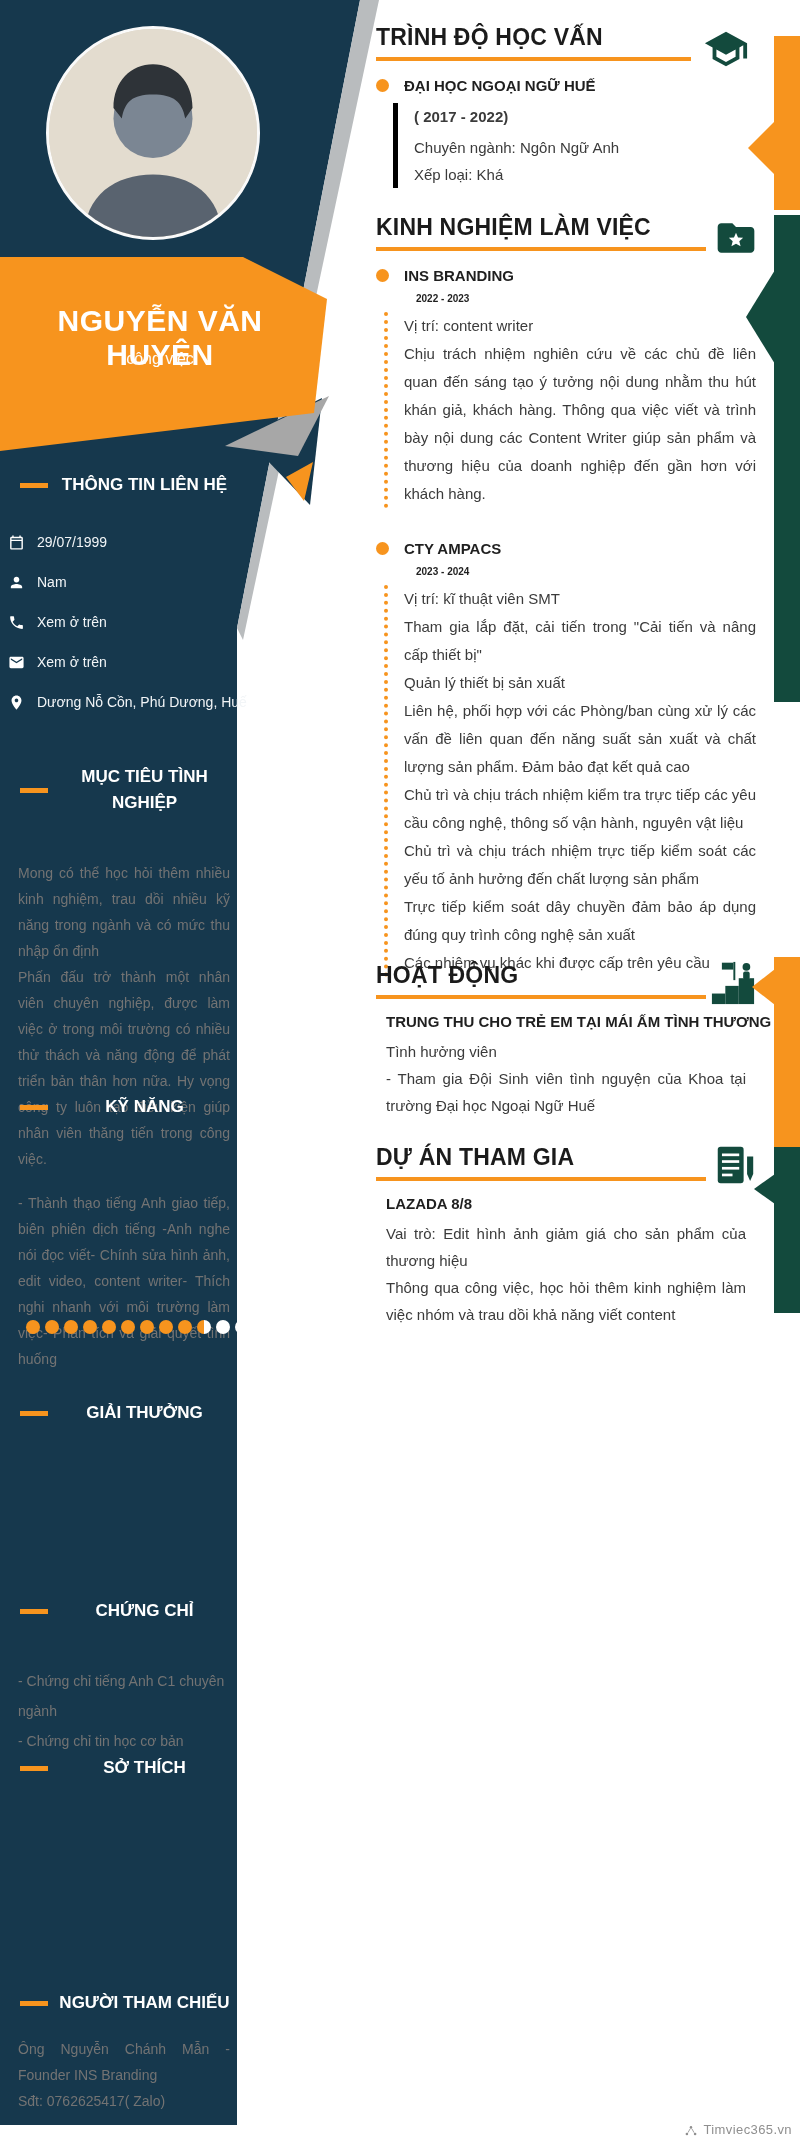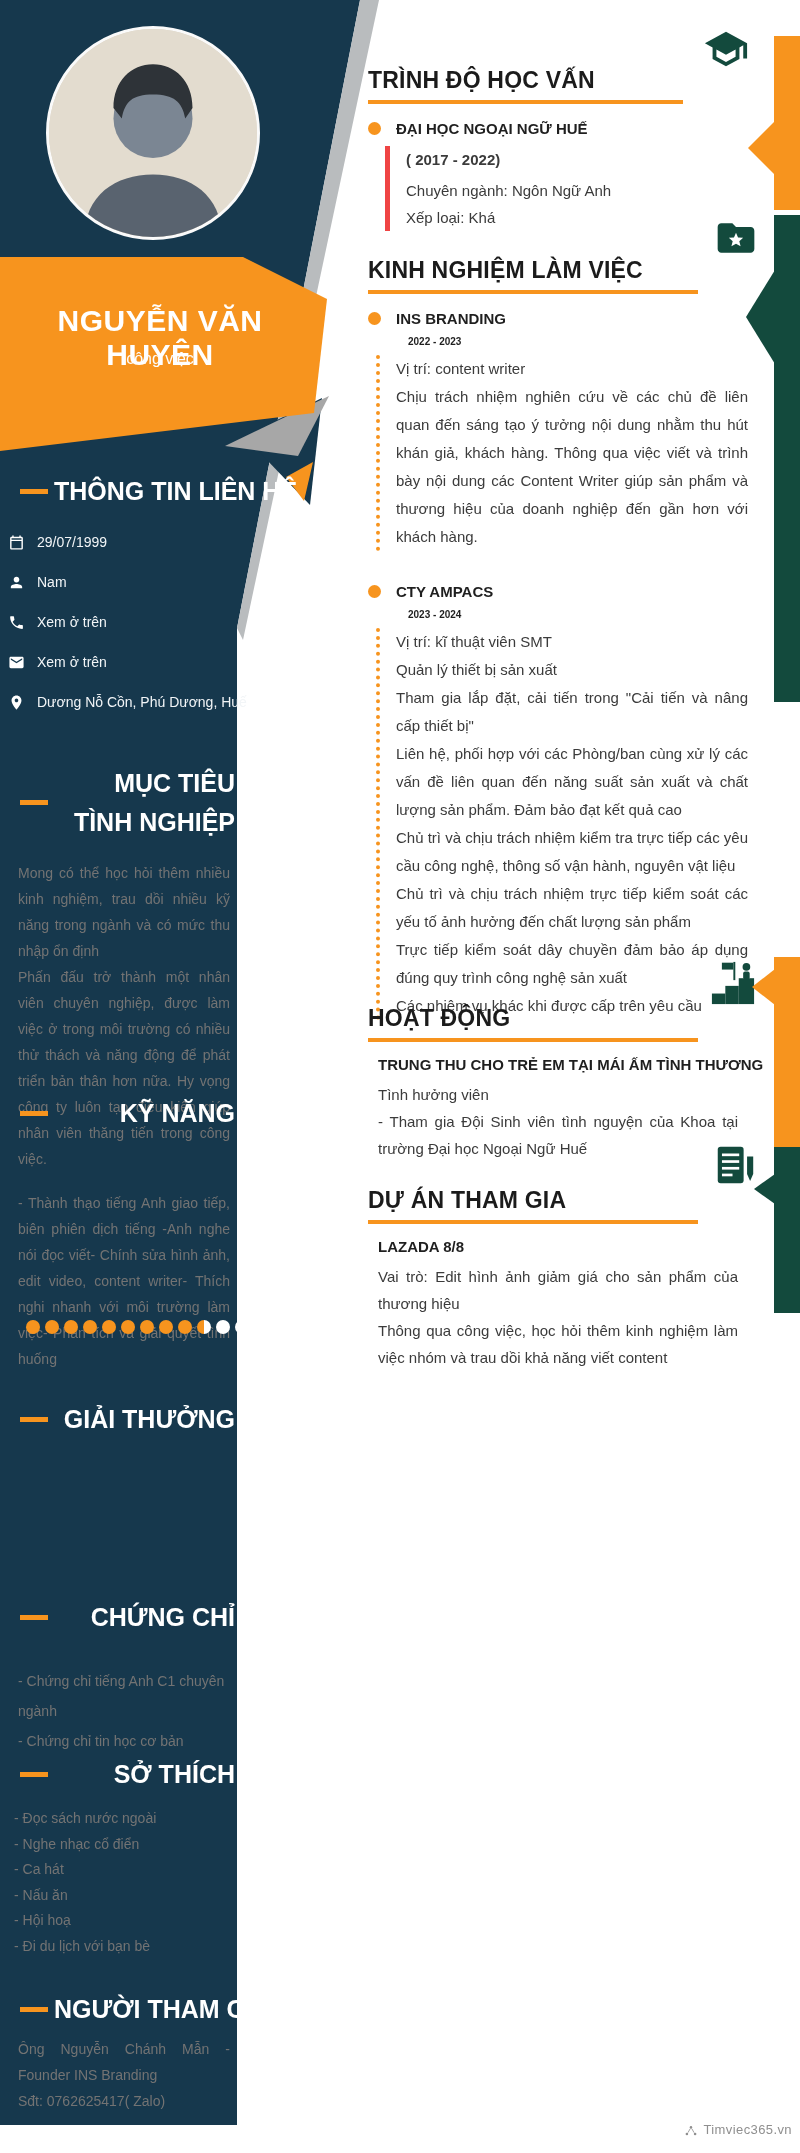"TRÌNH ĐỘ HỌC VẤN" .sec { left: 368px -> 376px; margin-top: 43px -> none }
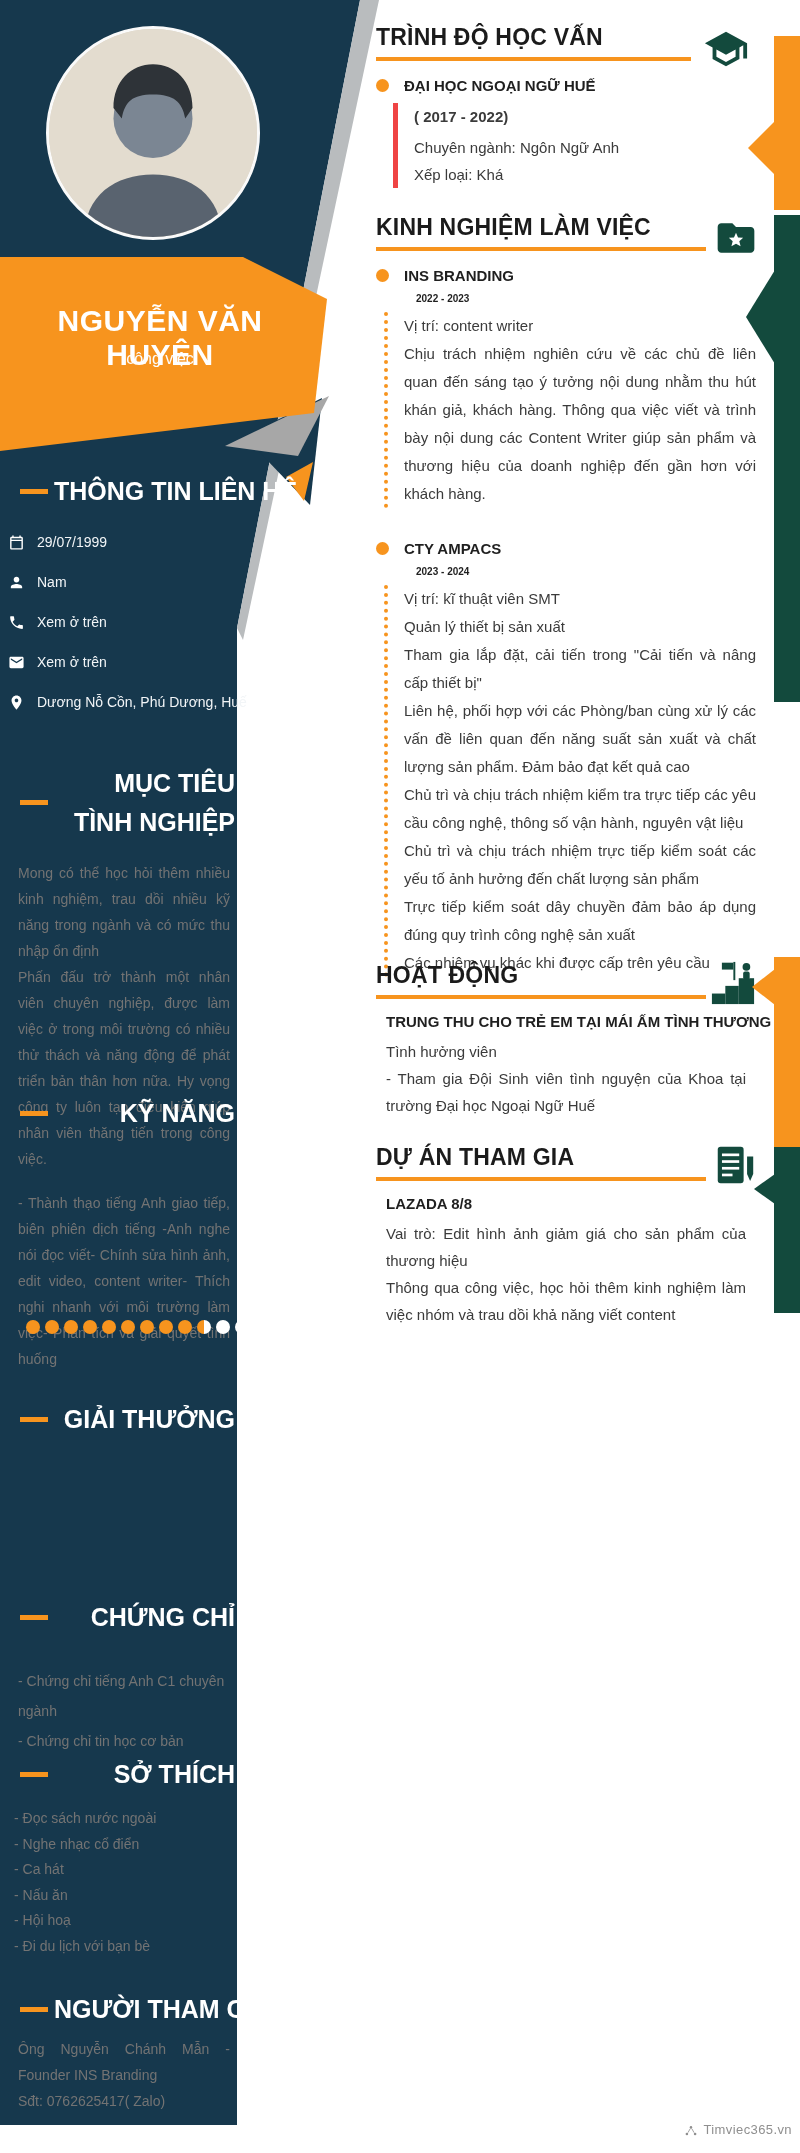"( 2017 - 2022)" .edu-box { border-left: 5px solid #ef4444 -> 5px solid #000000 }
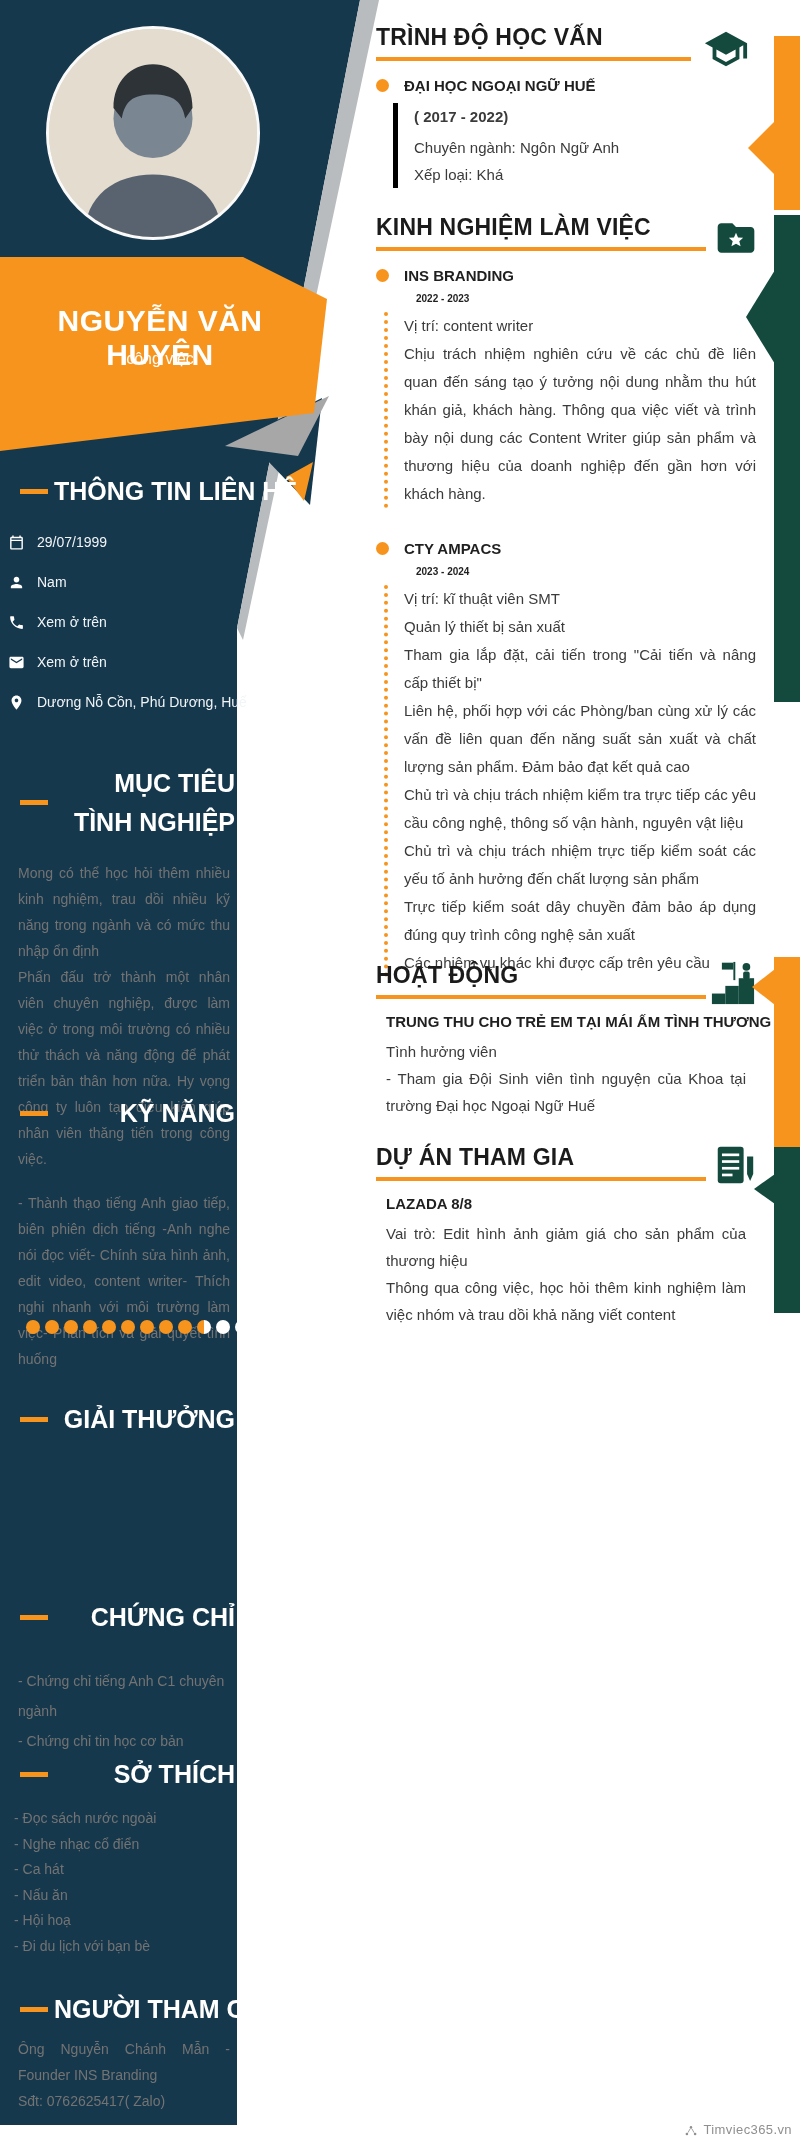"THÔNG TIN LIÊN HỆ" .sb-head-text { font-size: 25px -> 17px; text-align: right -> center }
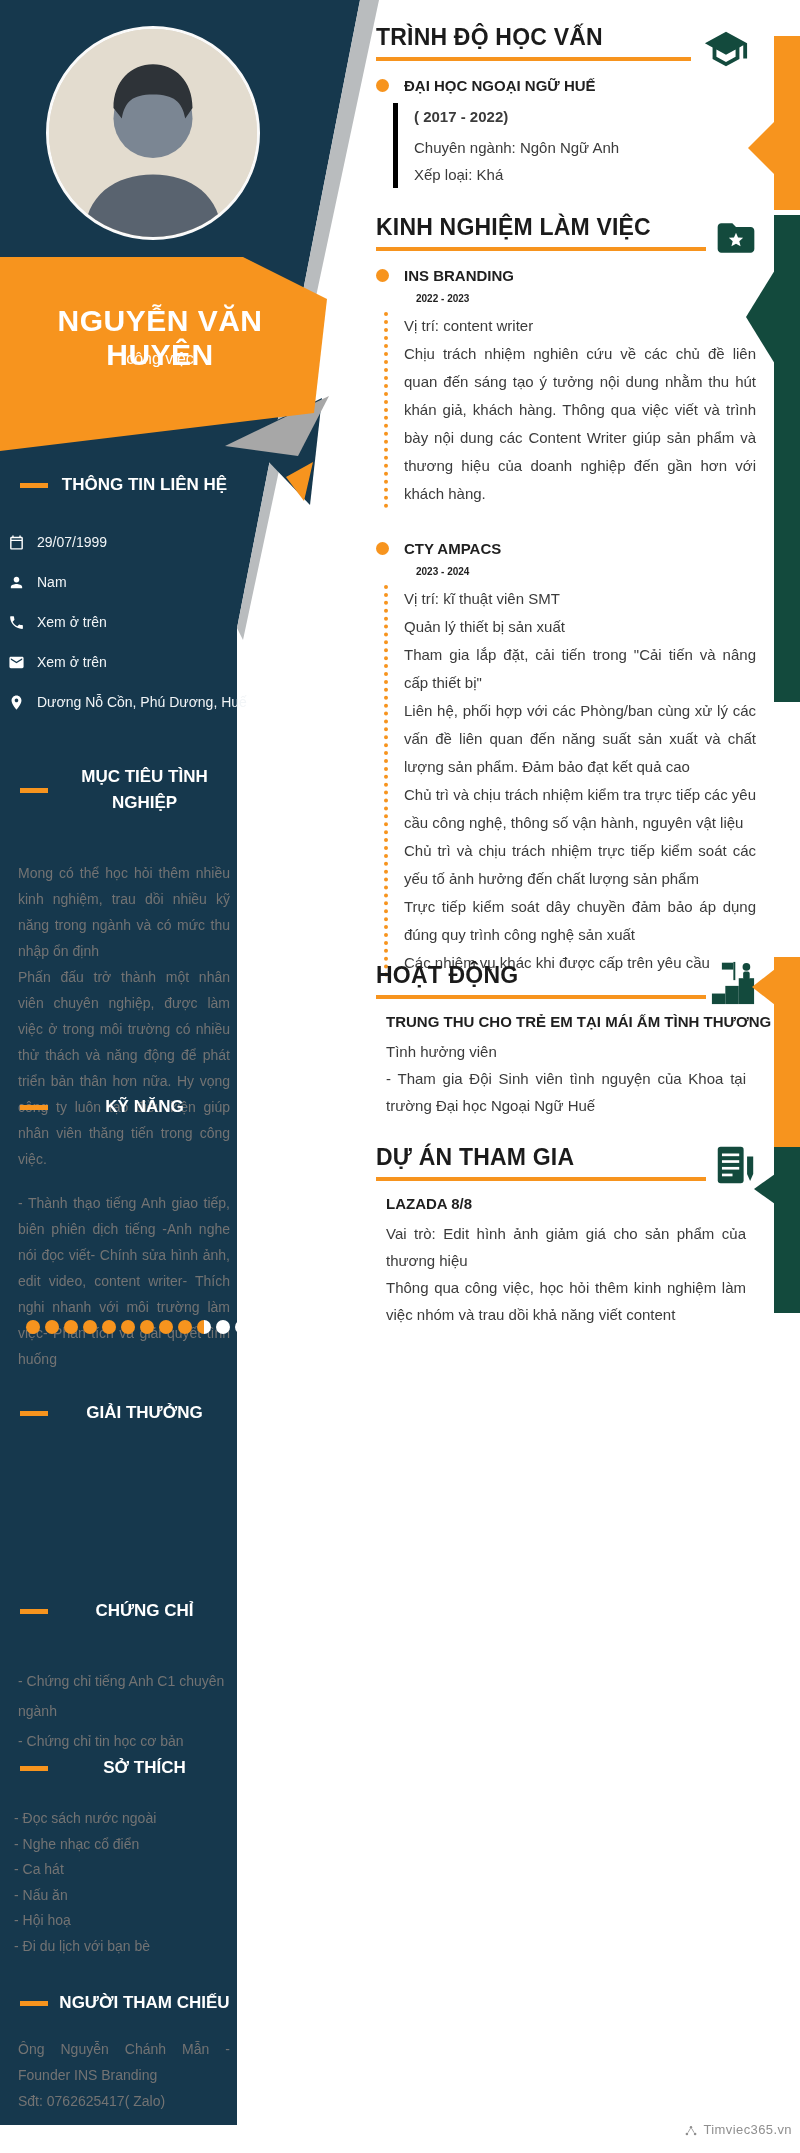"Quản lý thiết bị sản" p { order: before "Tham gia lắp đặt, cải" -> after "Tham gia lắp đặt, cải" }
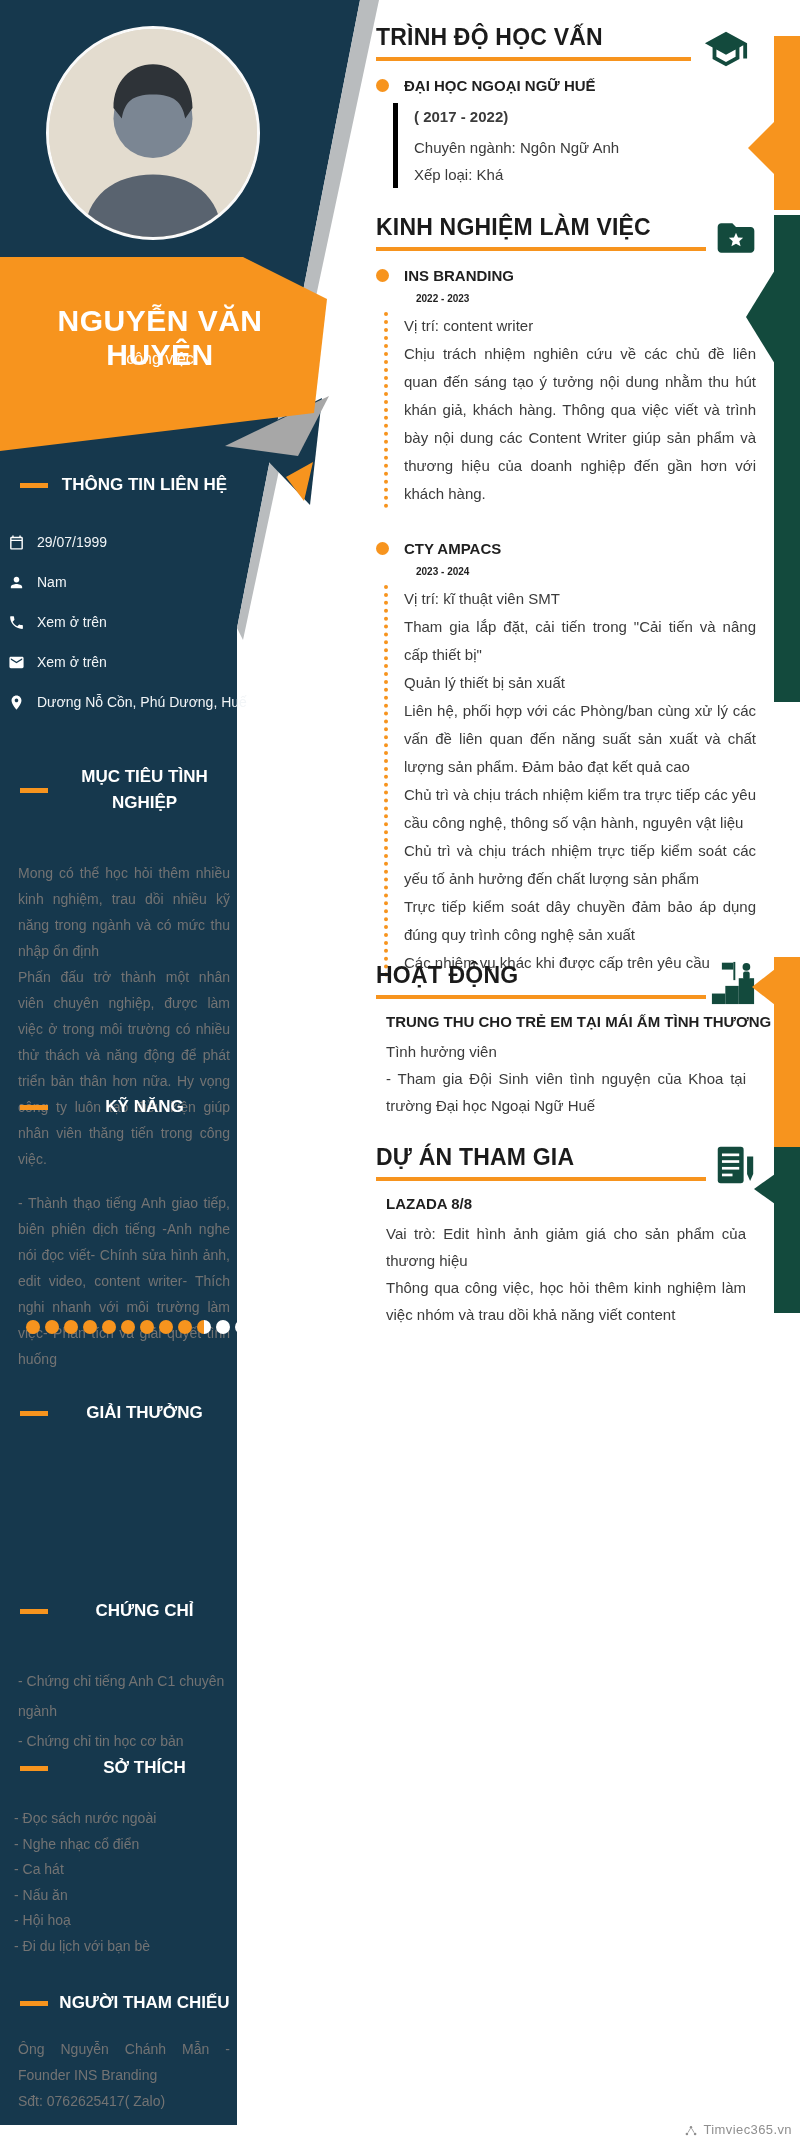"- Đọc sách nước ngoài" div.sb-body { html: <div> <p>- Đọc sách nước ngoài</p> <p>- Nghe nhạc cổ điển</p> <p>- Ca hát</p> <p>- Nấu ăn</p> <p>- Hội hoạ</p> <p>- Đi du lịch với bạn bè</p> </div> -> none }
